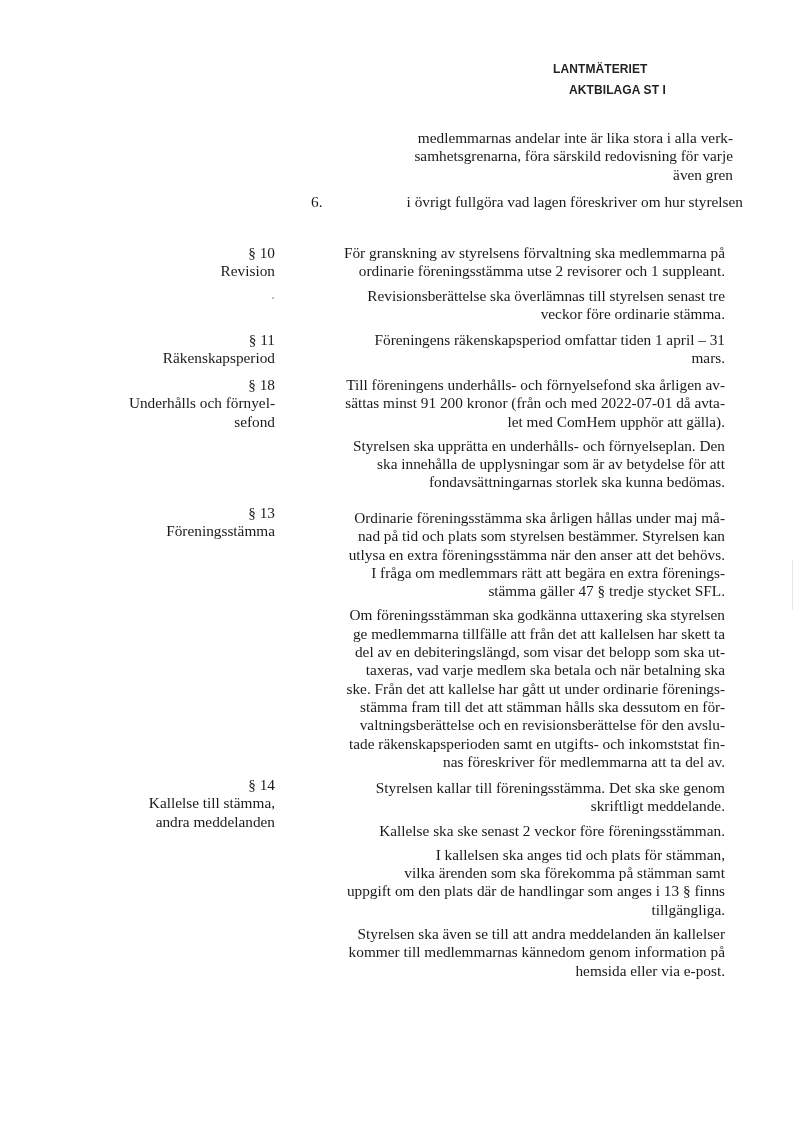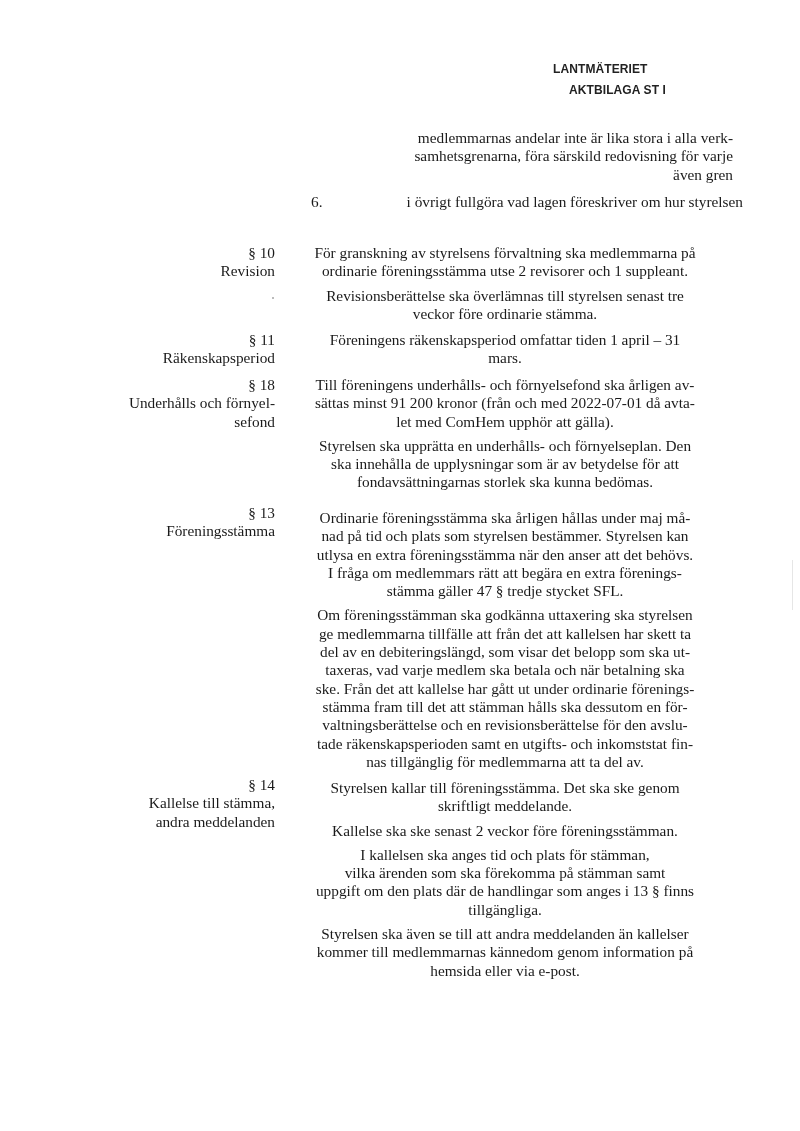"För granskning av styrelsens förvaltning" .sec-body { text-align: center -> none }
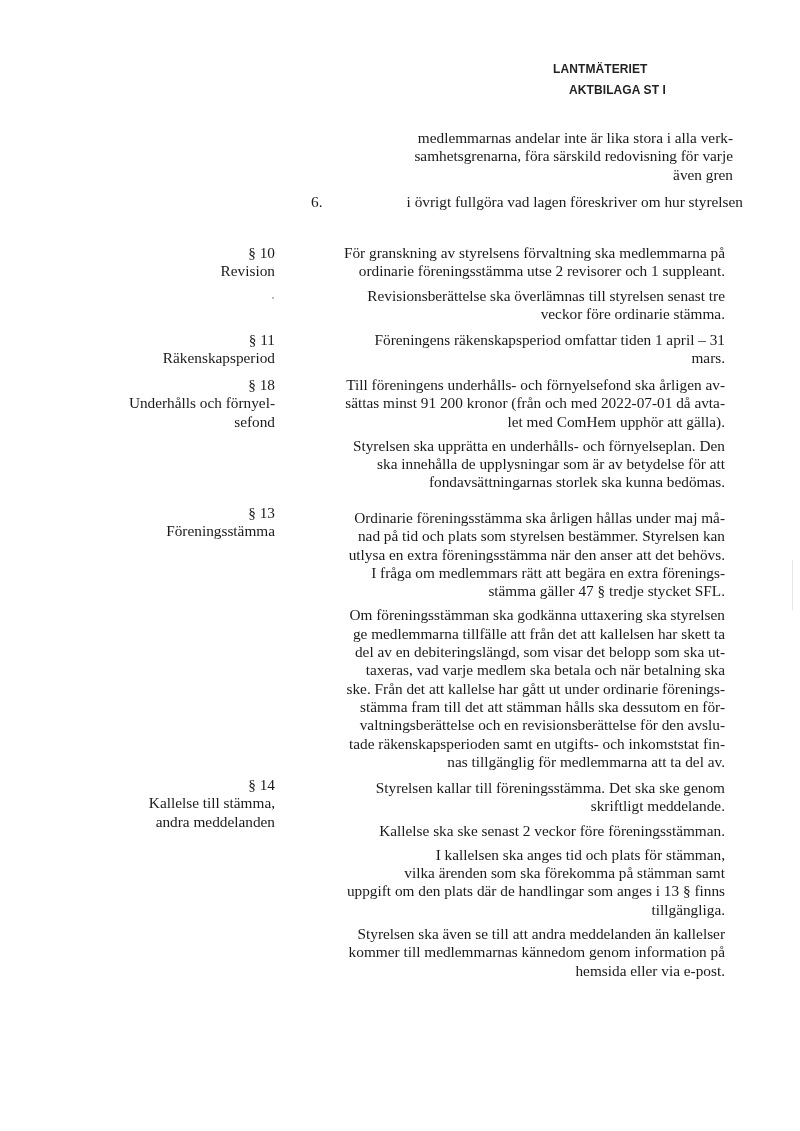"nas tillgänglig för medlemmarna att" div { text: tillgänglig -> föreskriver }
